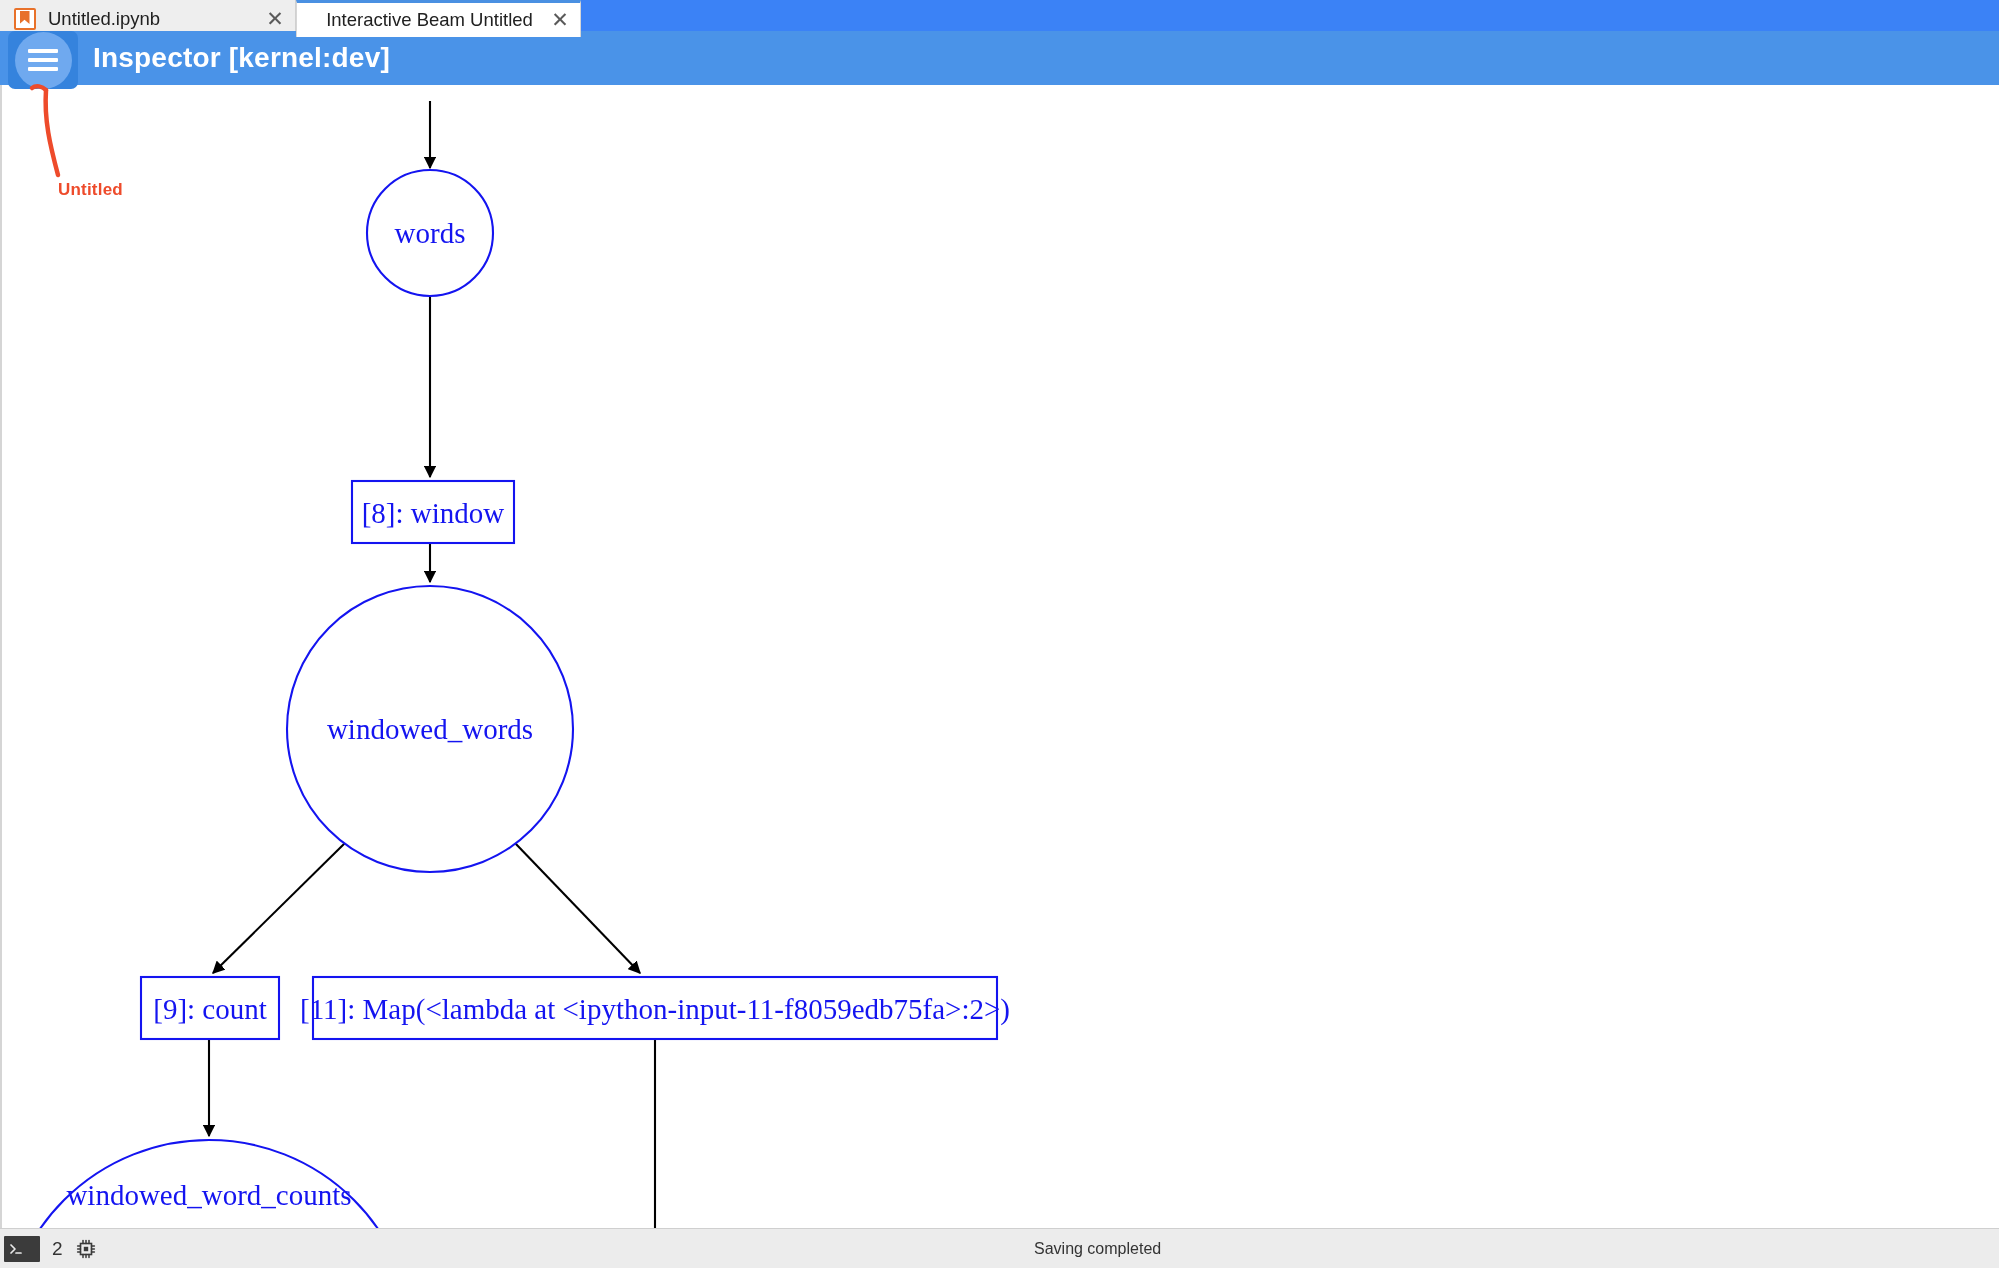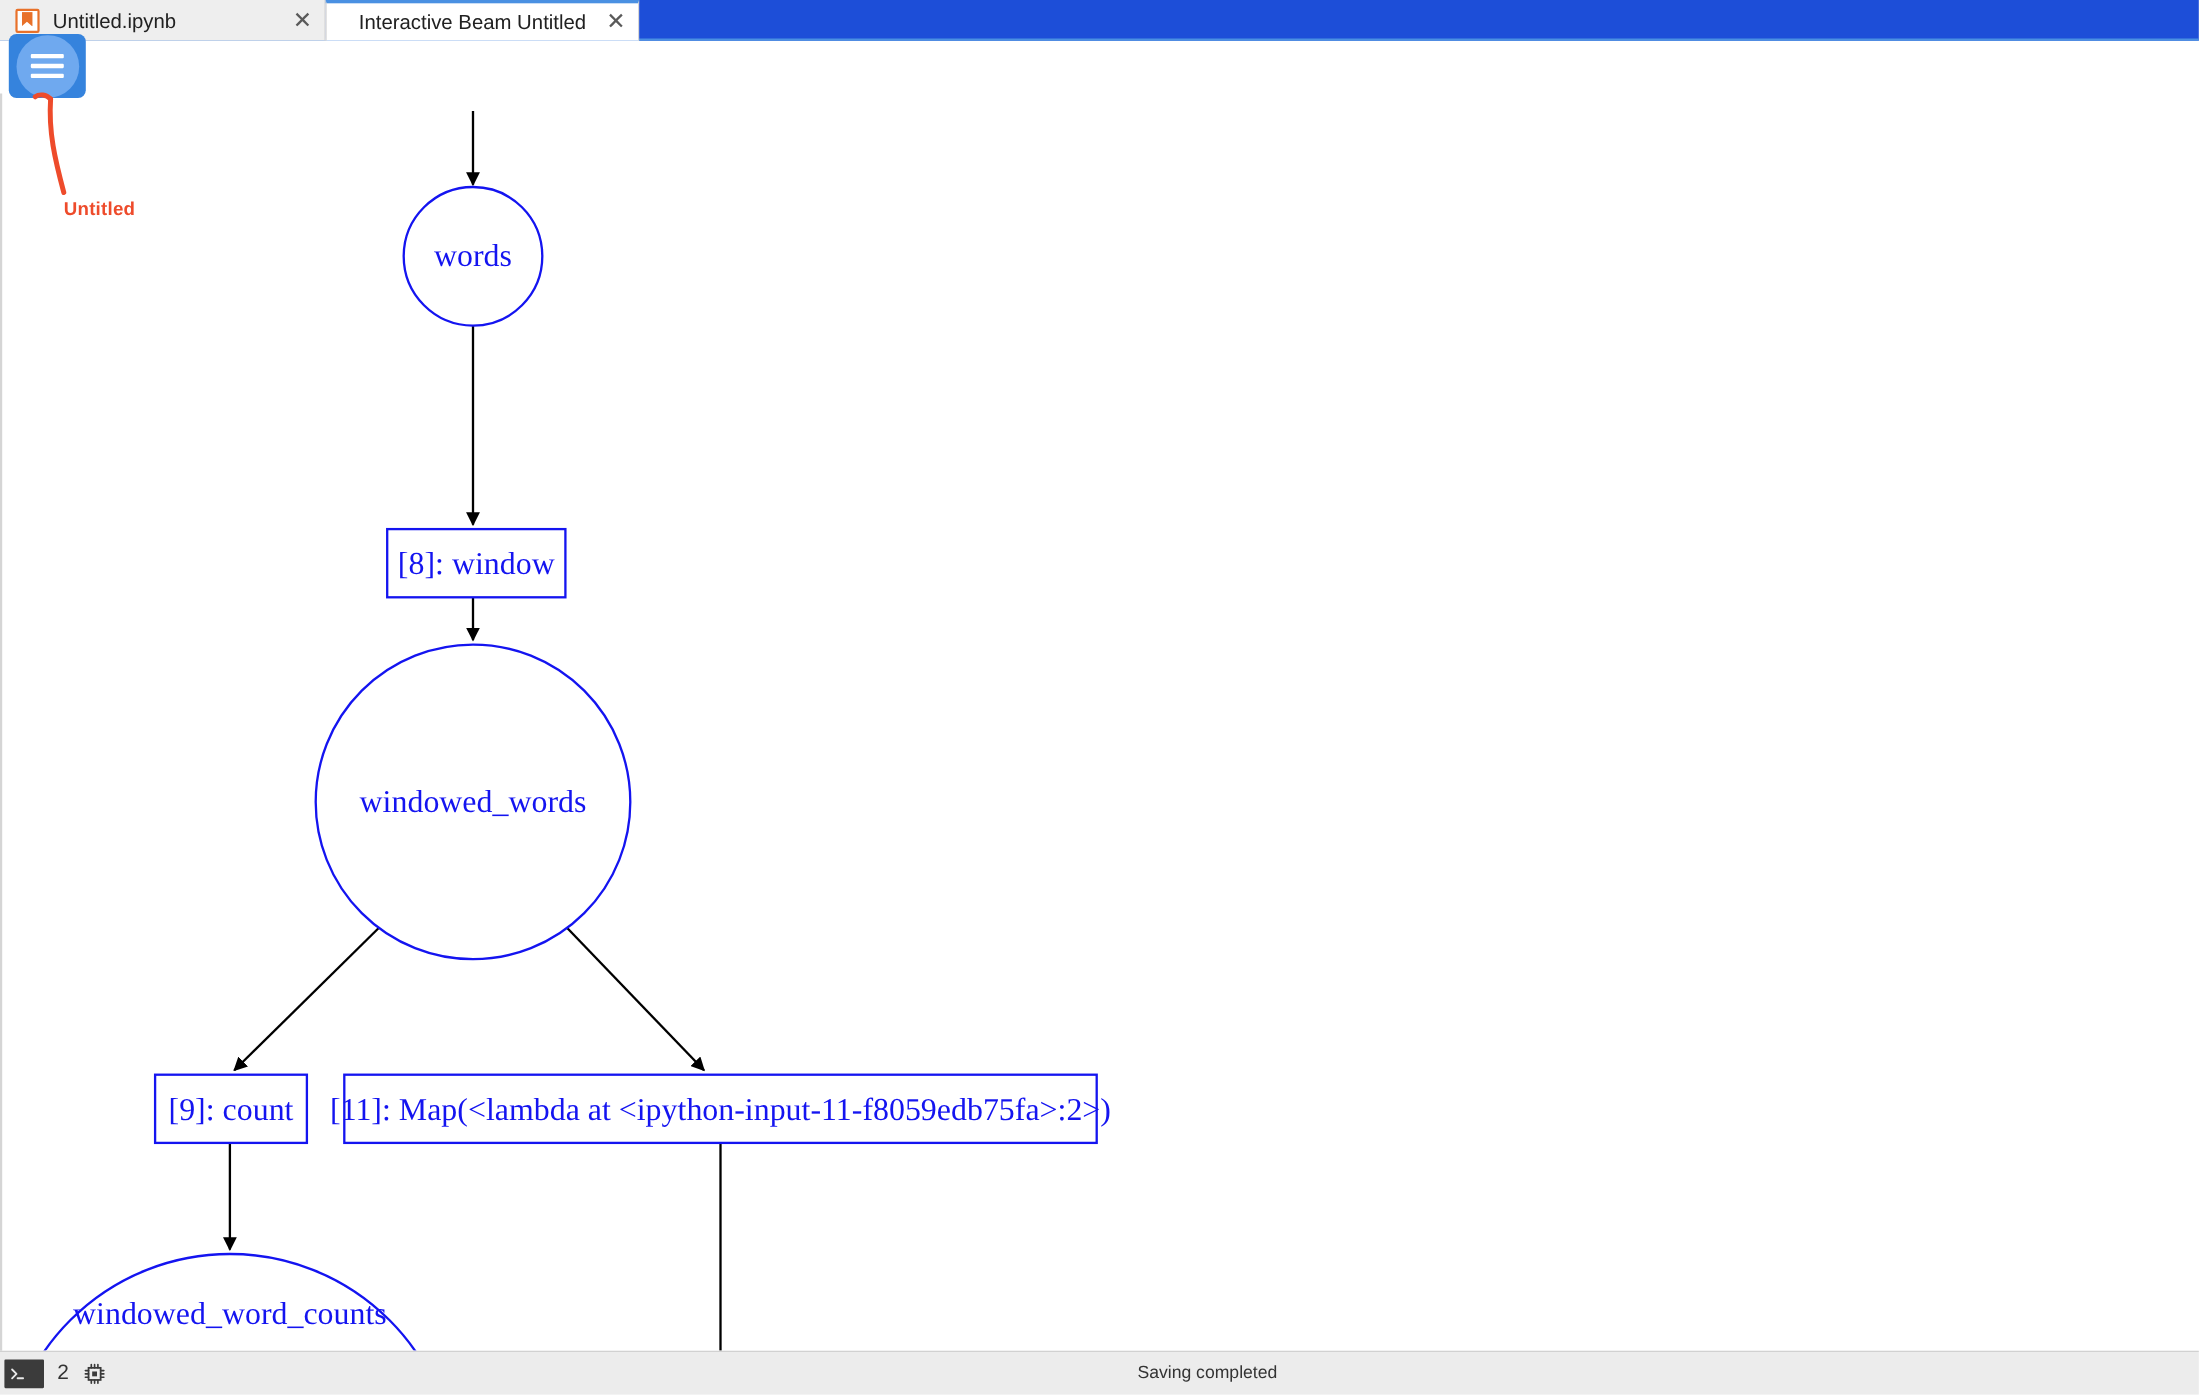"Untitled.ipynb" .tabbar { background: #1d4ed8 -> #3b82f6 }
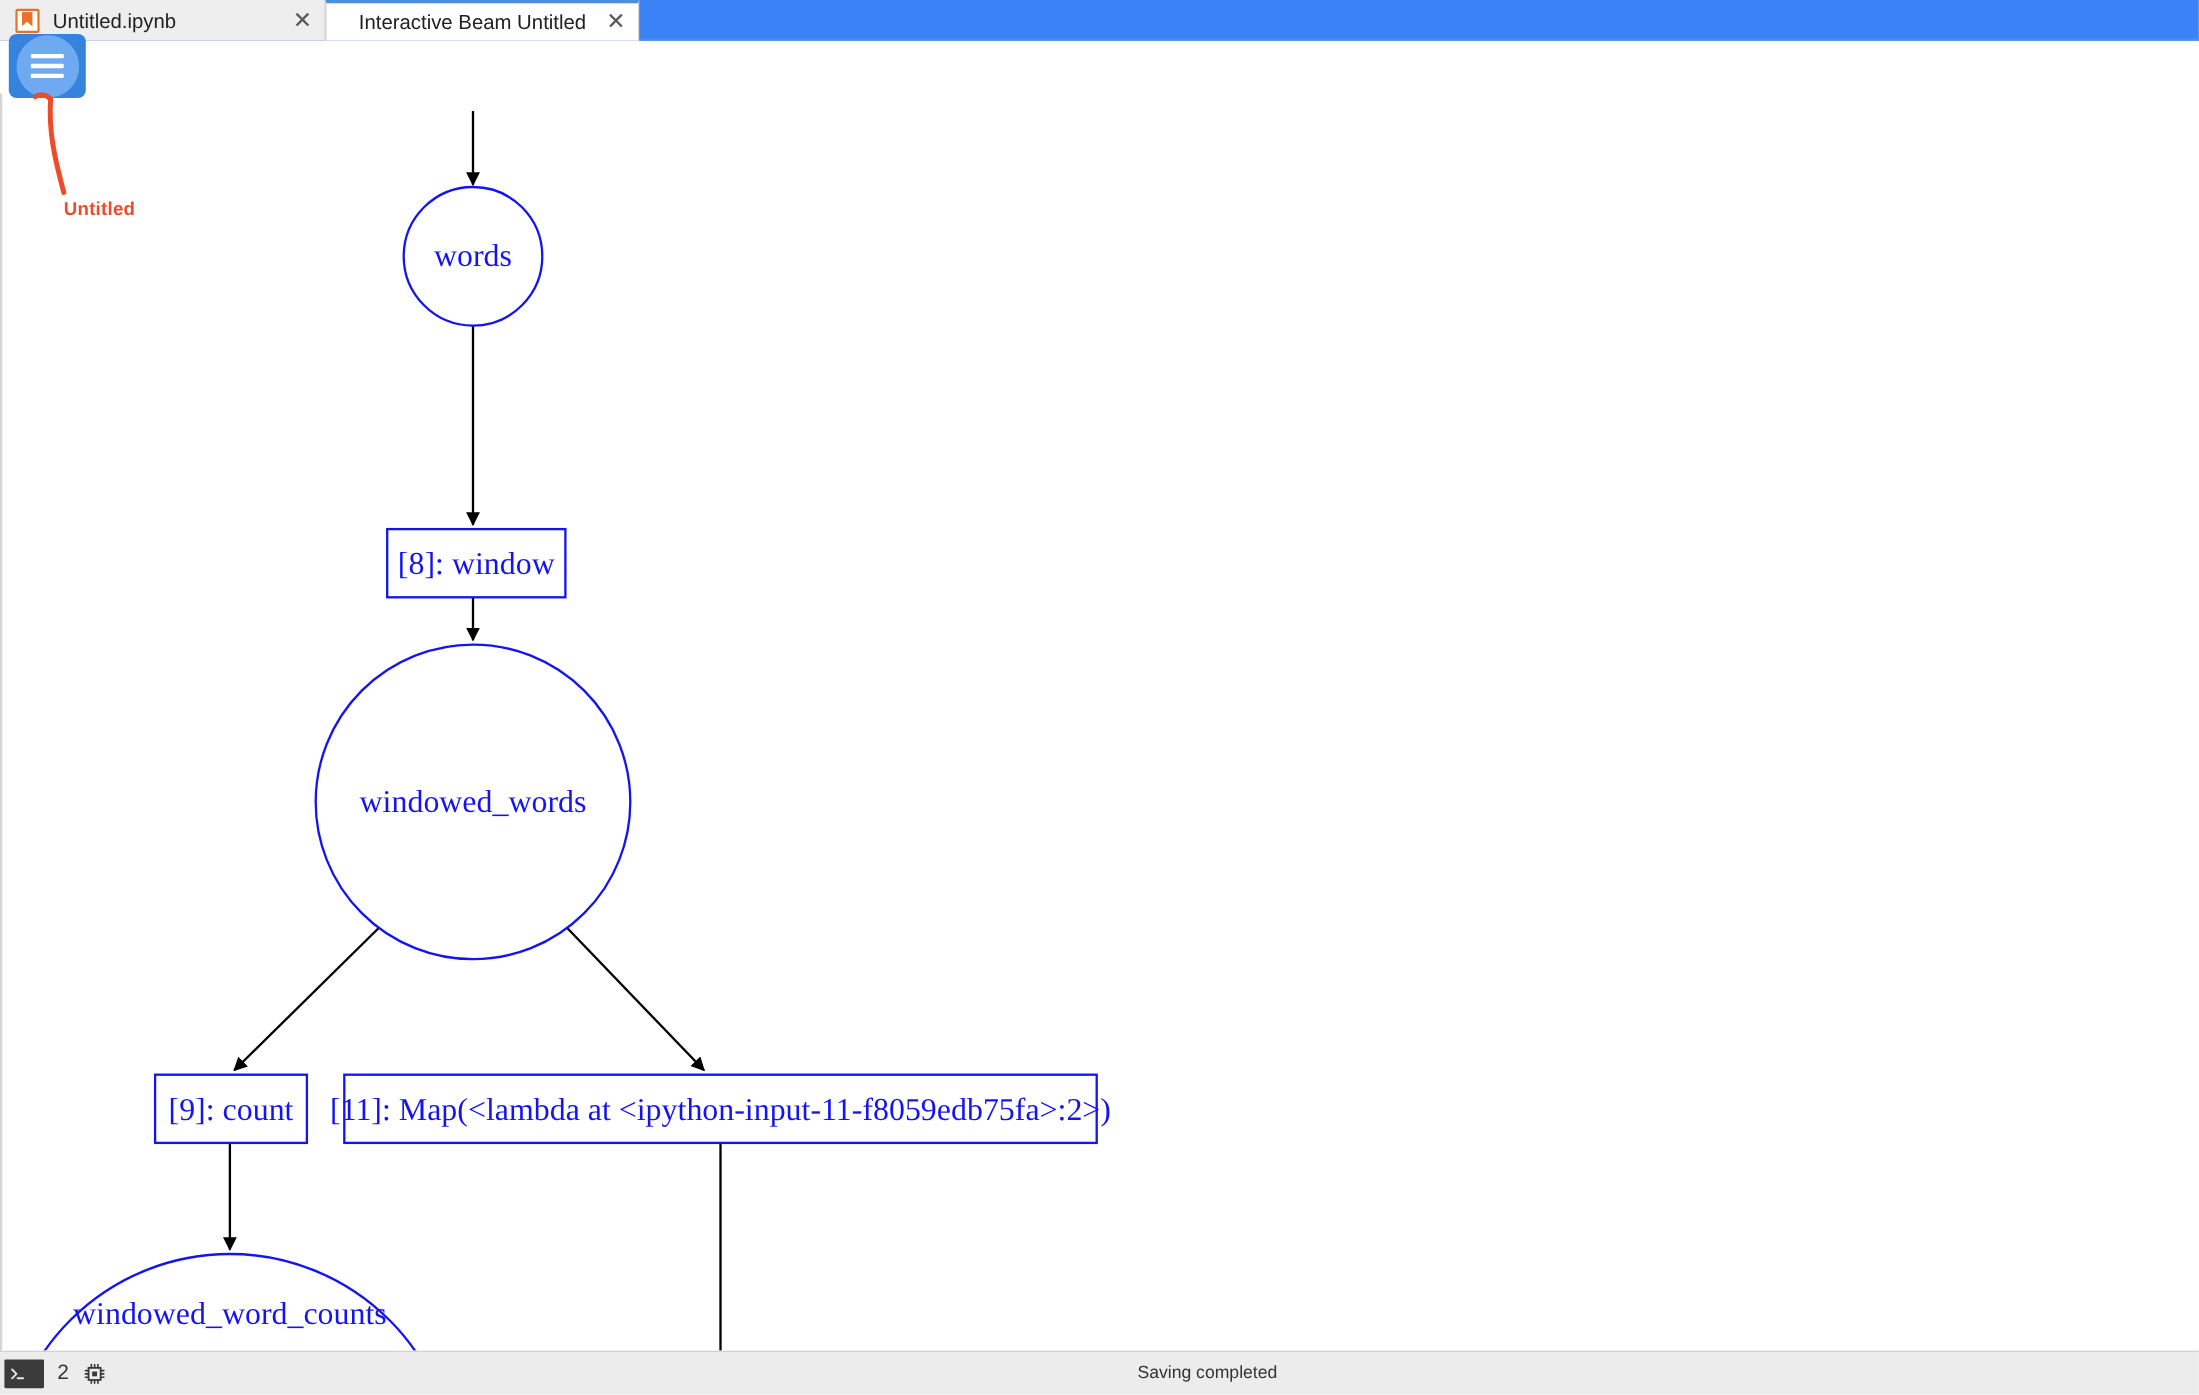"Inspector [kernel:dev]" div.header { html: none -> <div> <div>Inspector [kernel:dev]</div> </div> }
